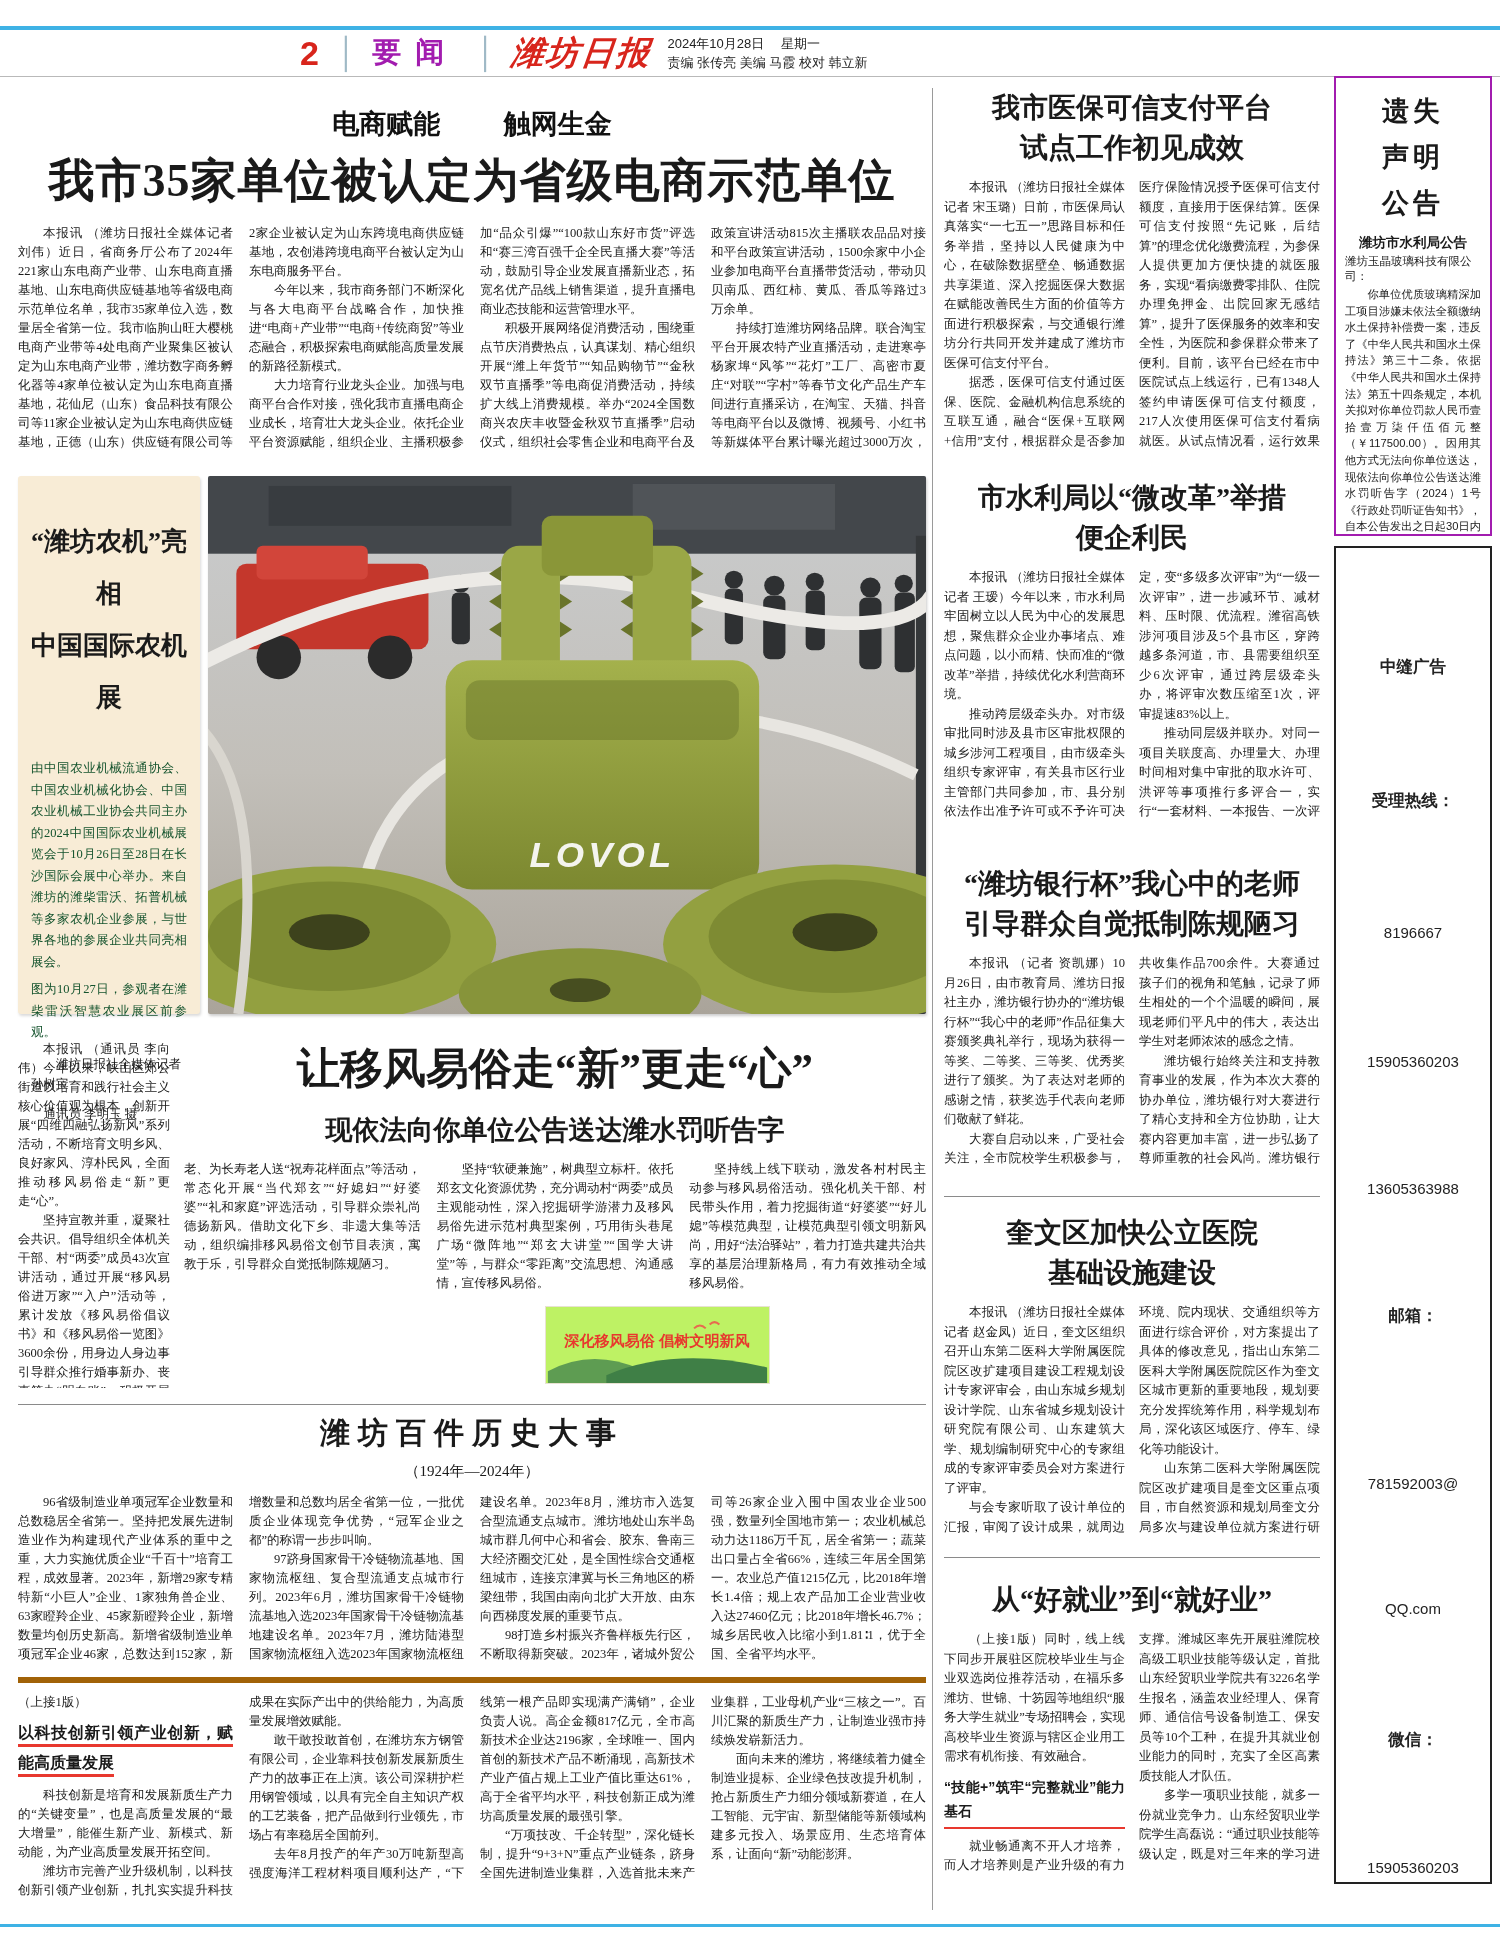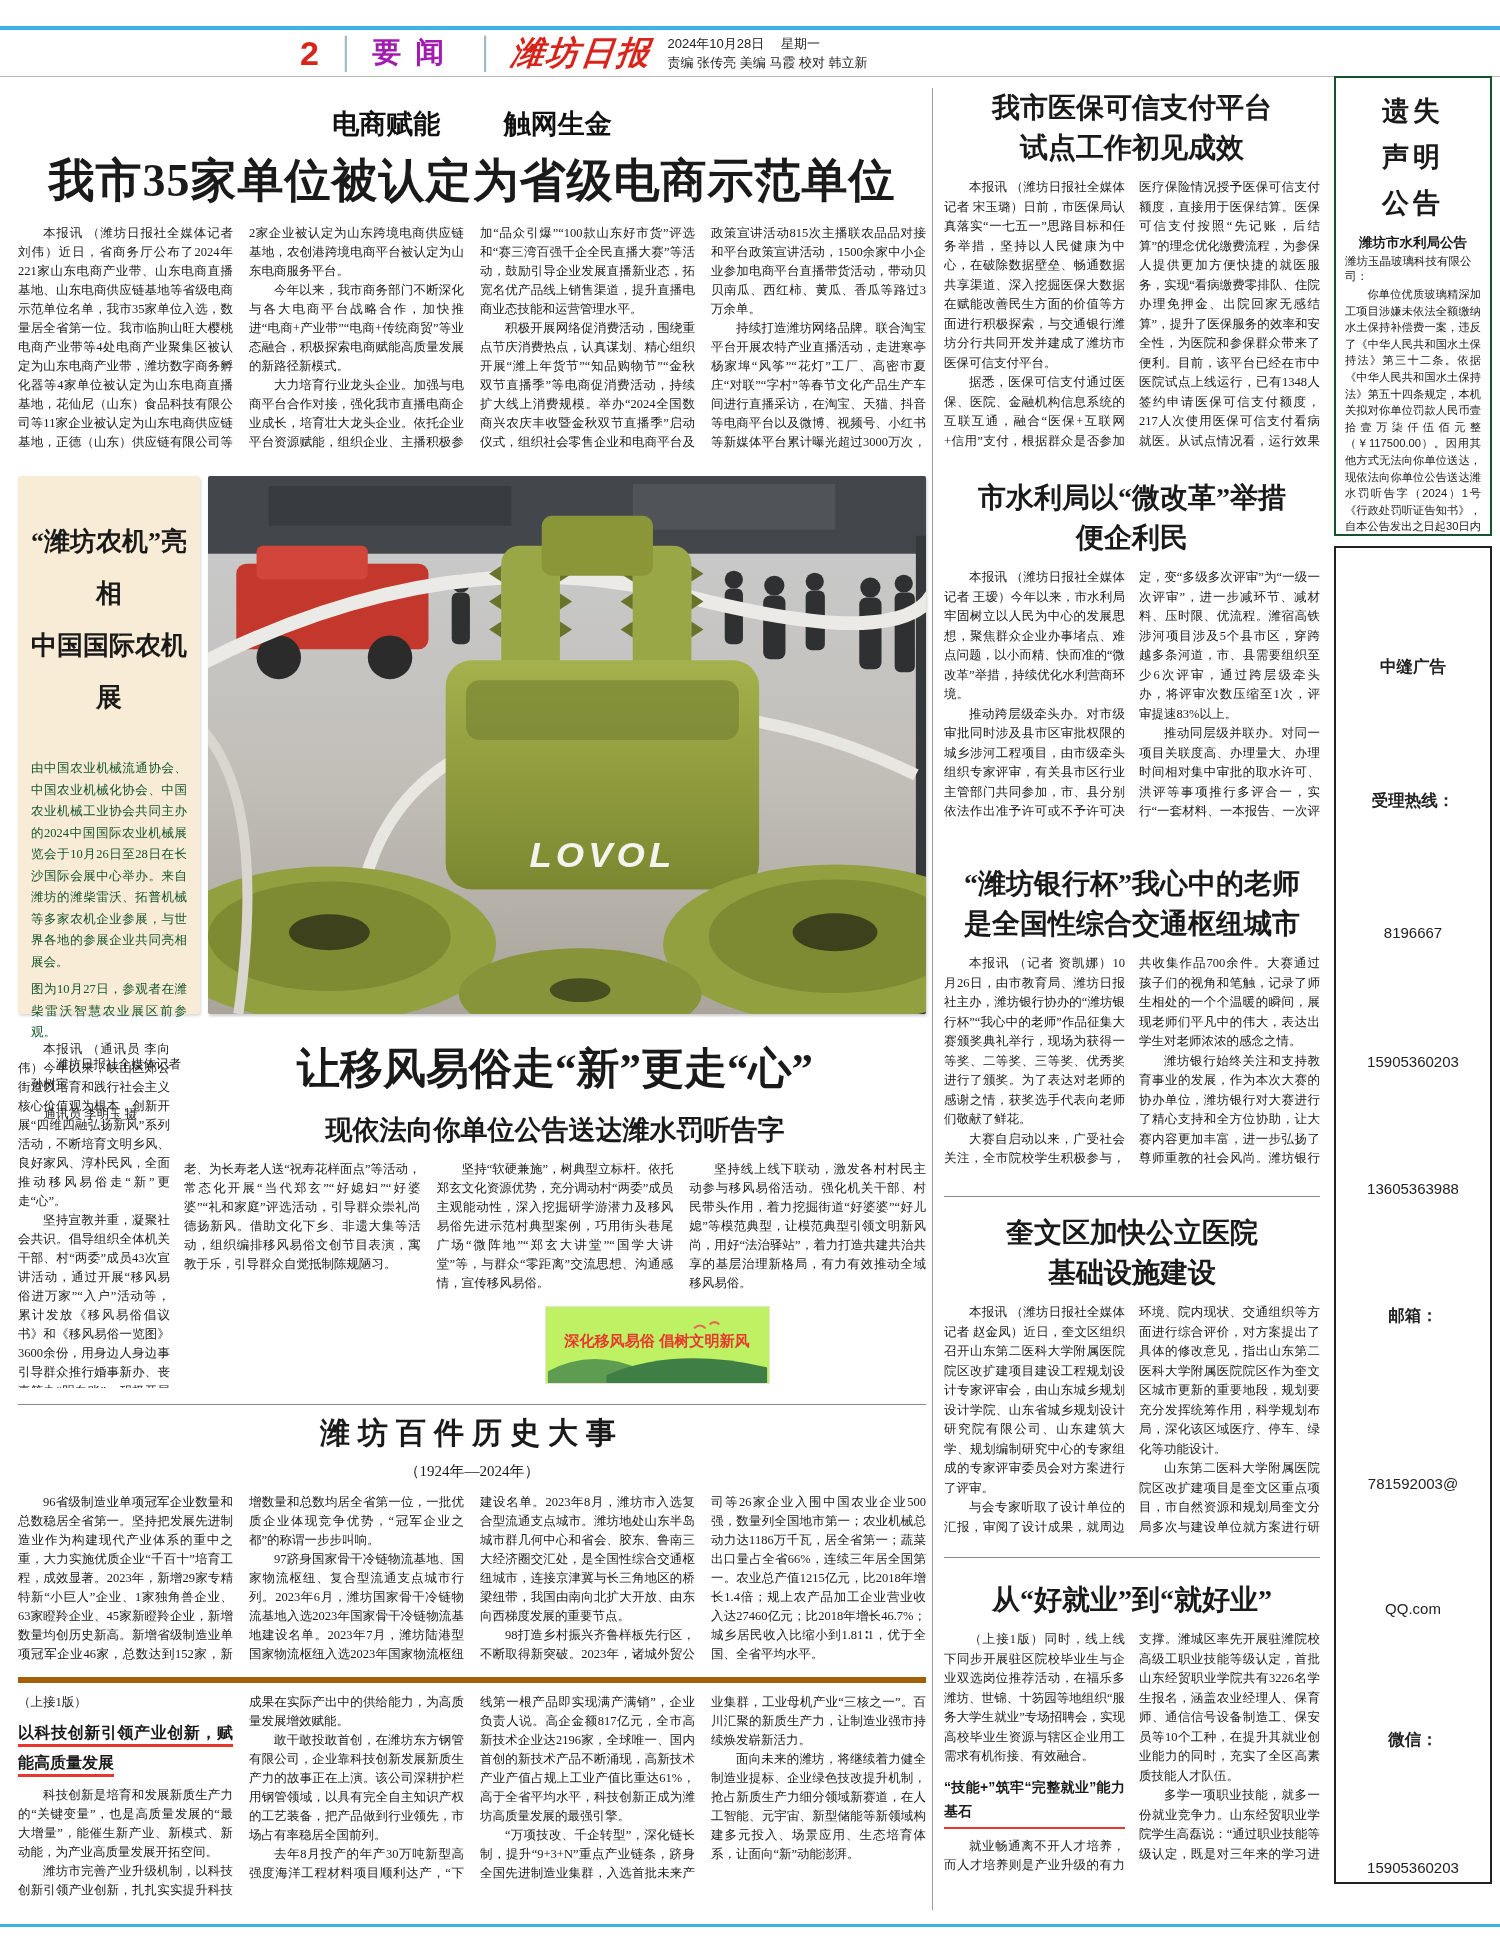"遗失" .railbox1 { border: 2px solid #14532d -> 2px solid #a21caf }
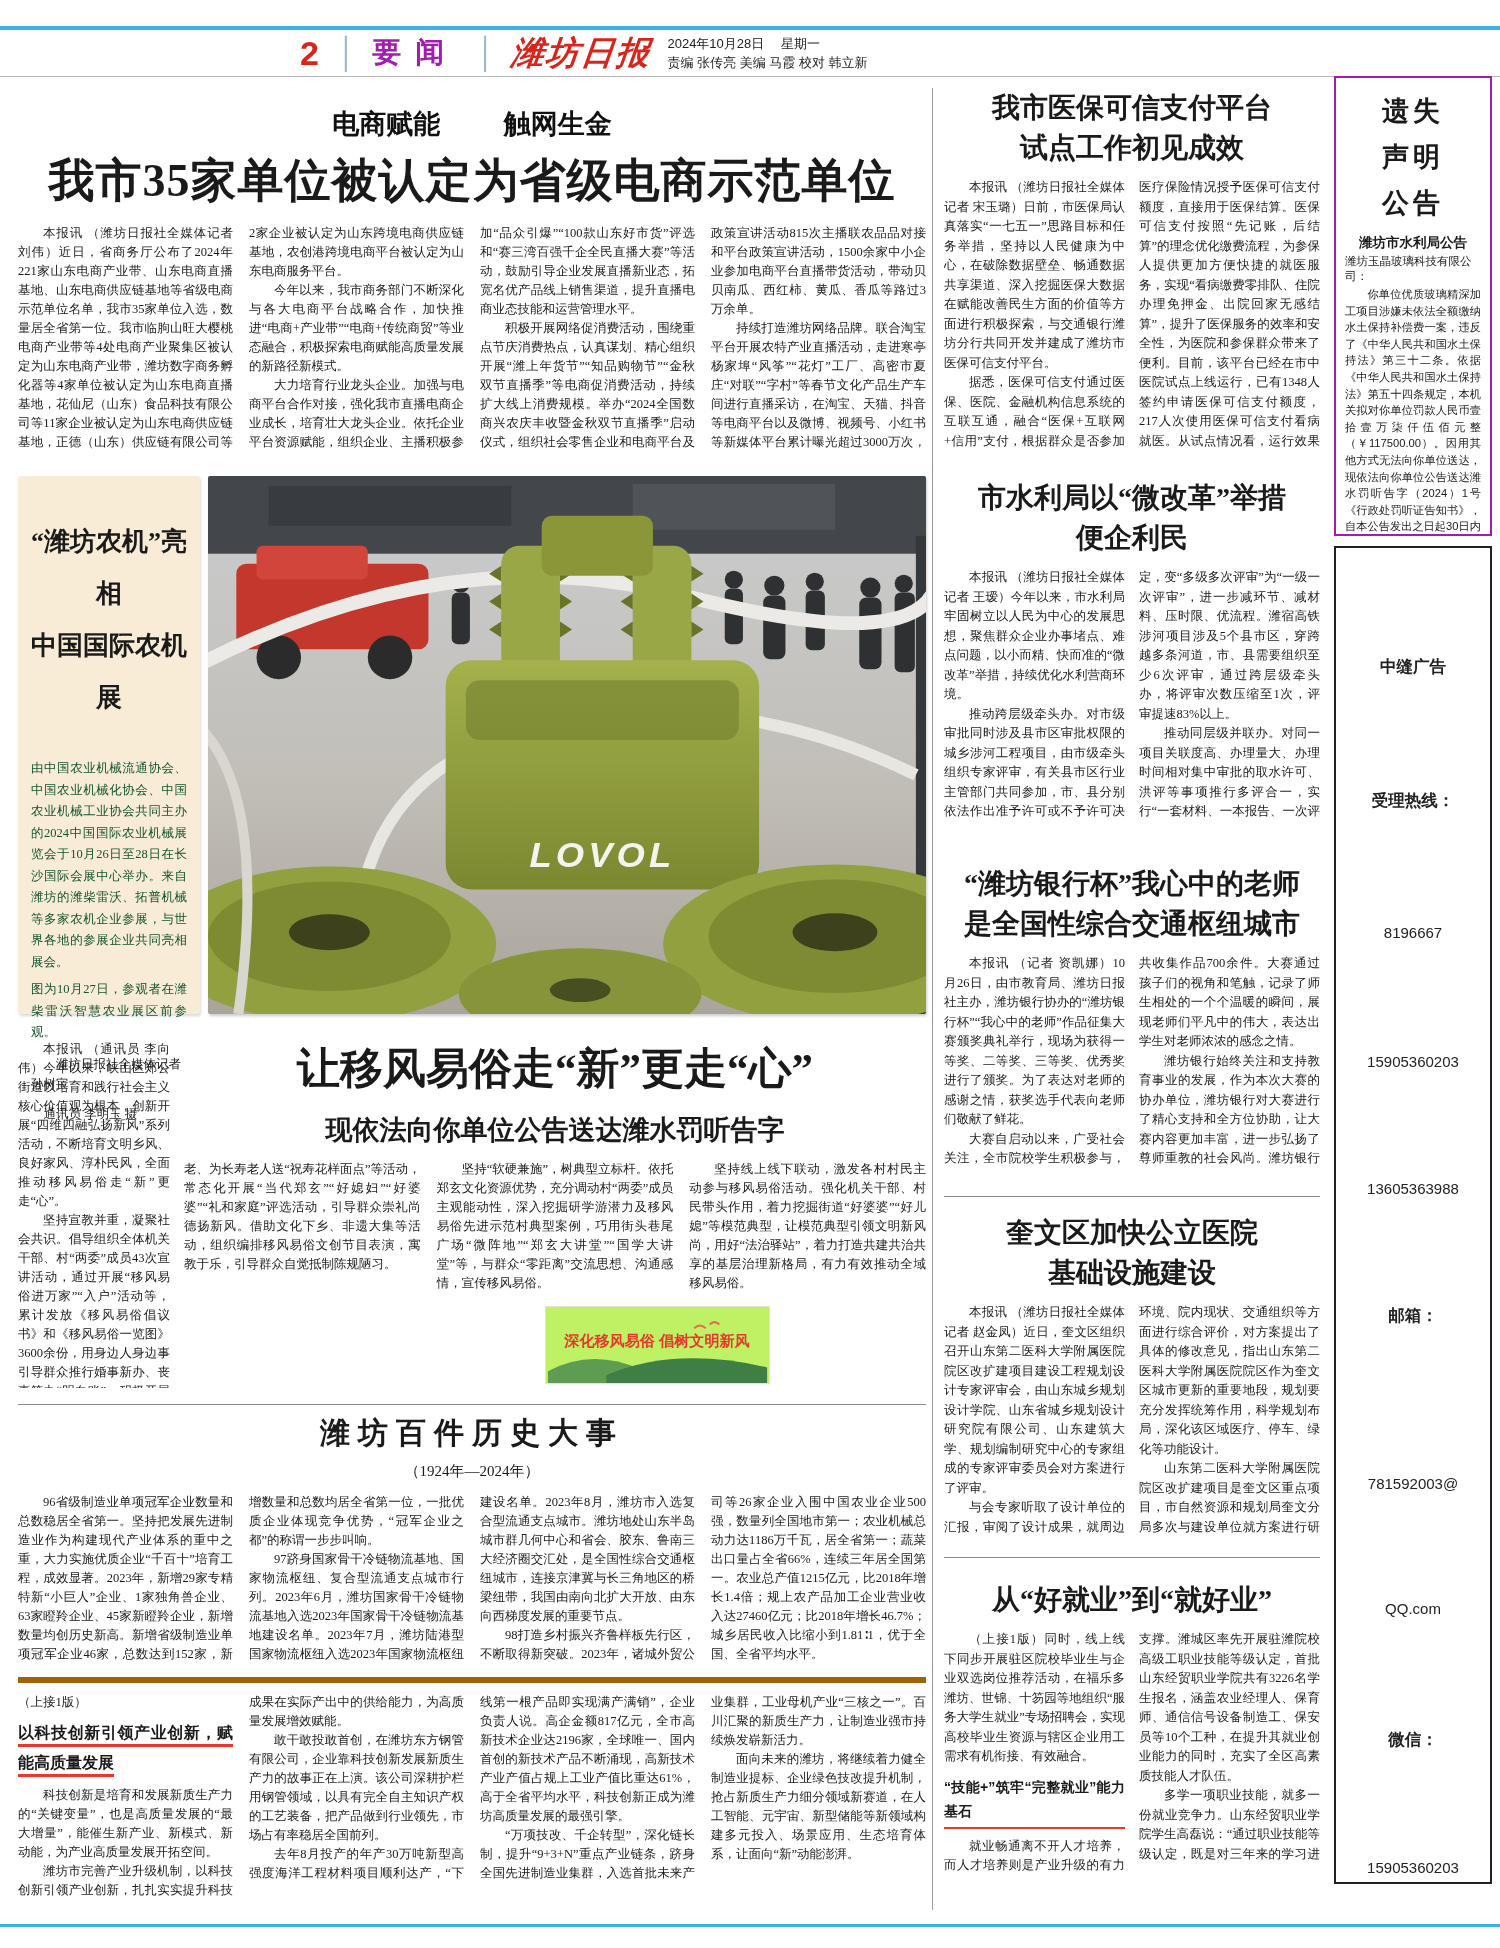"是全国性综合交通枢纽城市" span { text: 是全国性综合交通枢纽城市 -> 引导群众自觉抵制陈规陋习 }
